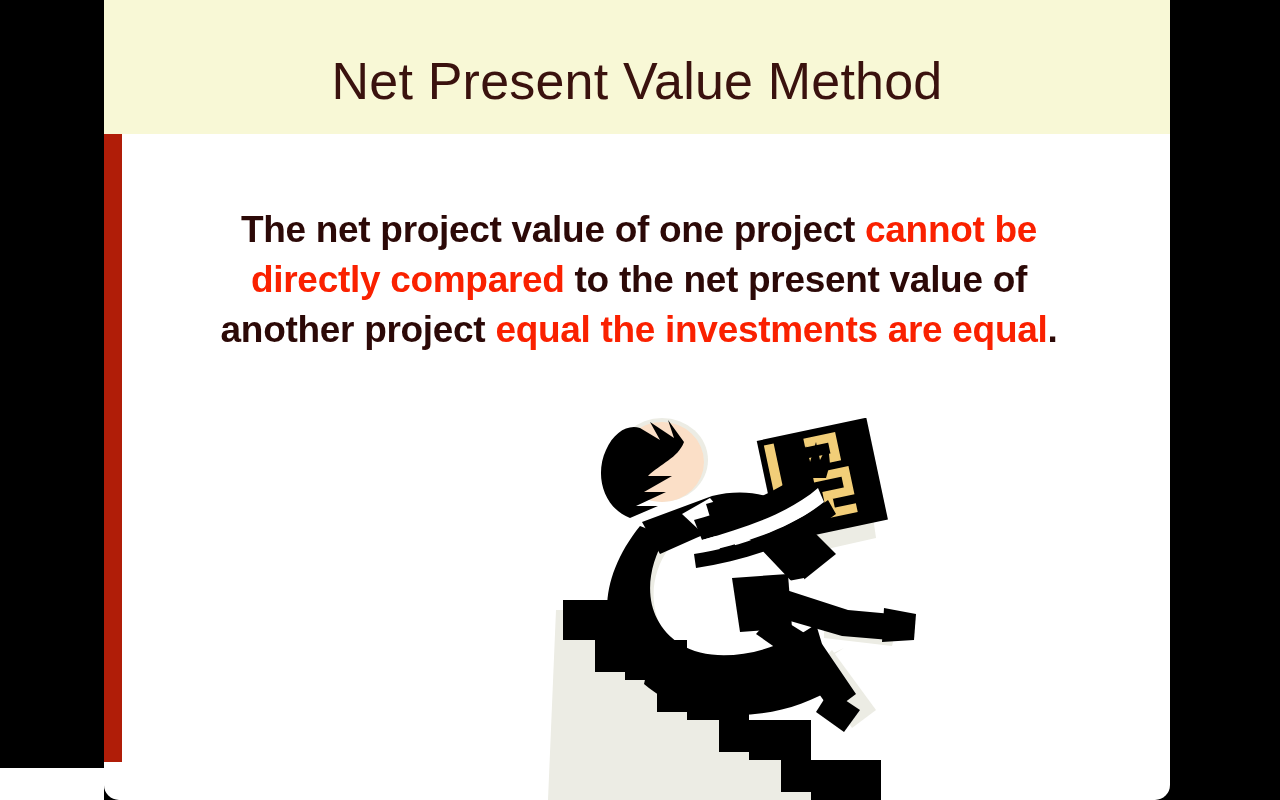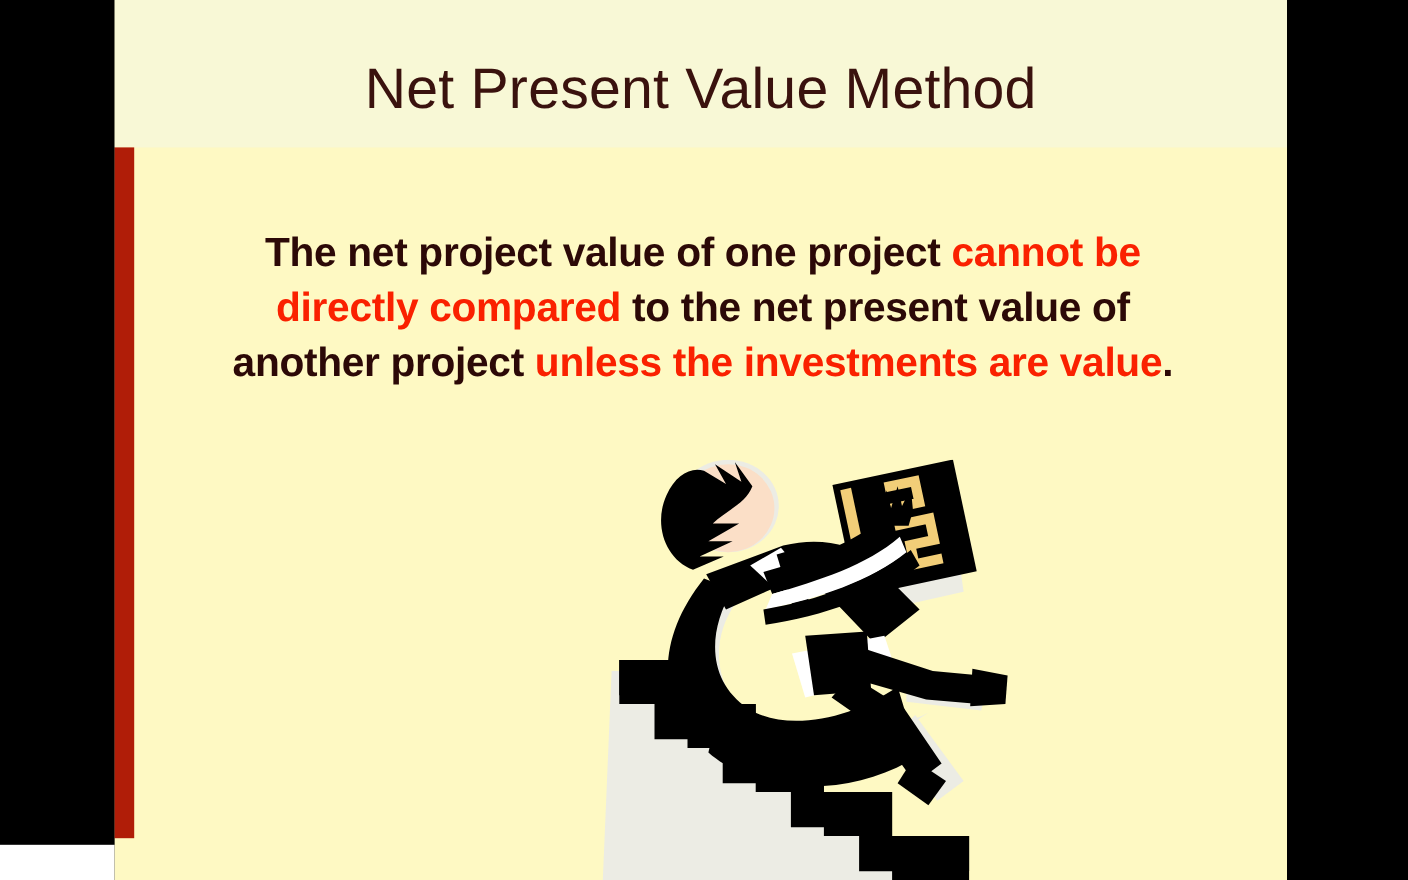"Net Present Value Method" #slide-canvas { background: #fef9c3 -> #ffffff; border-radius: none -> 15px }
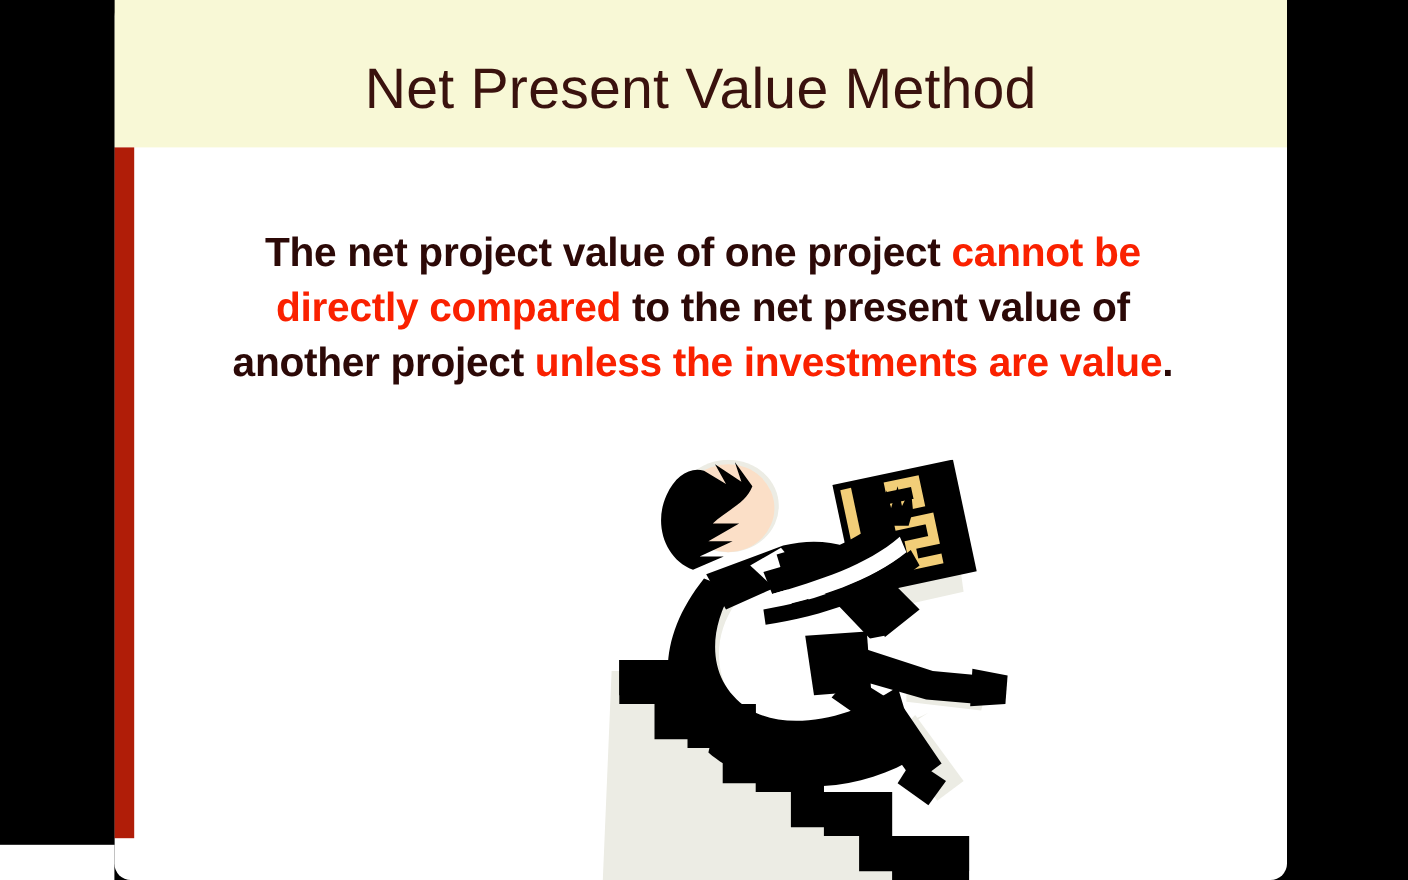"unless the investments are value" span.hl { text: unless the investments are value -> equal the investments are equal }
